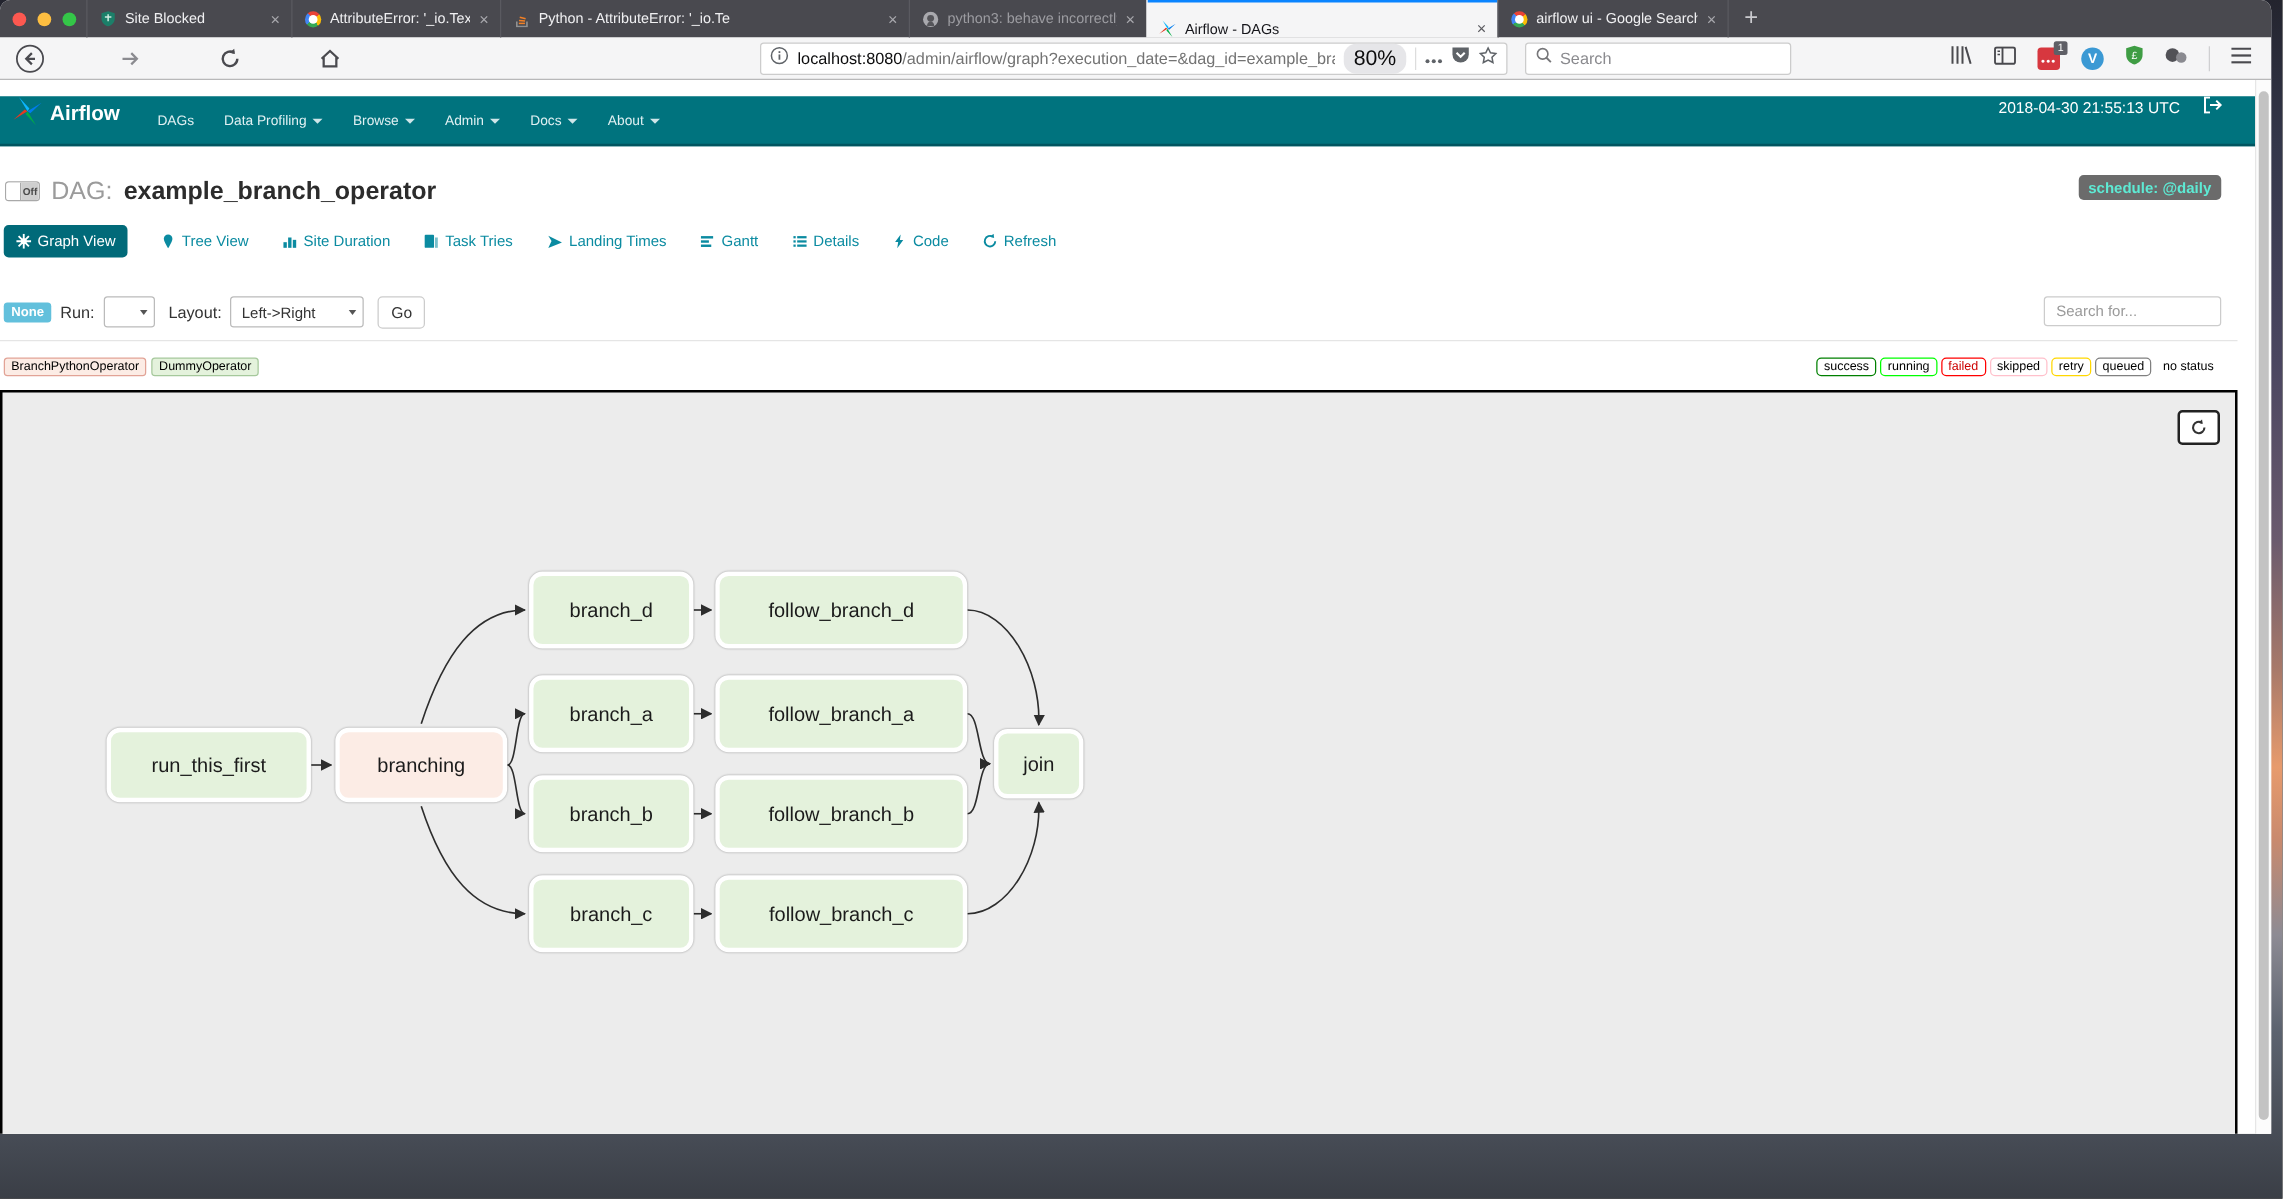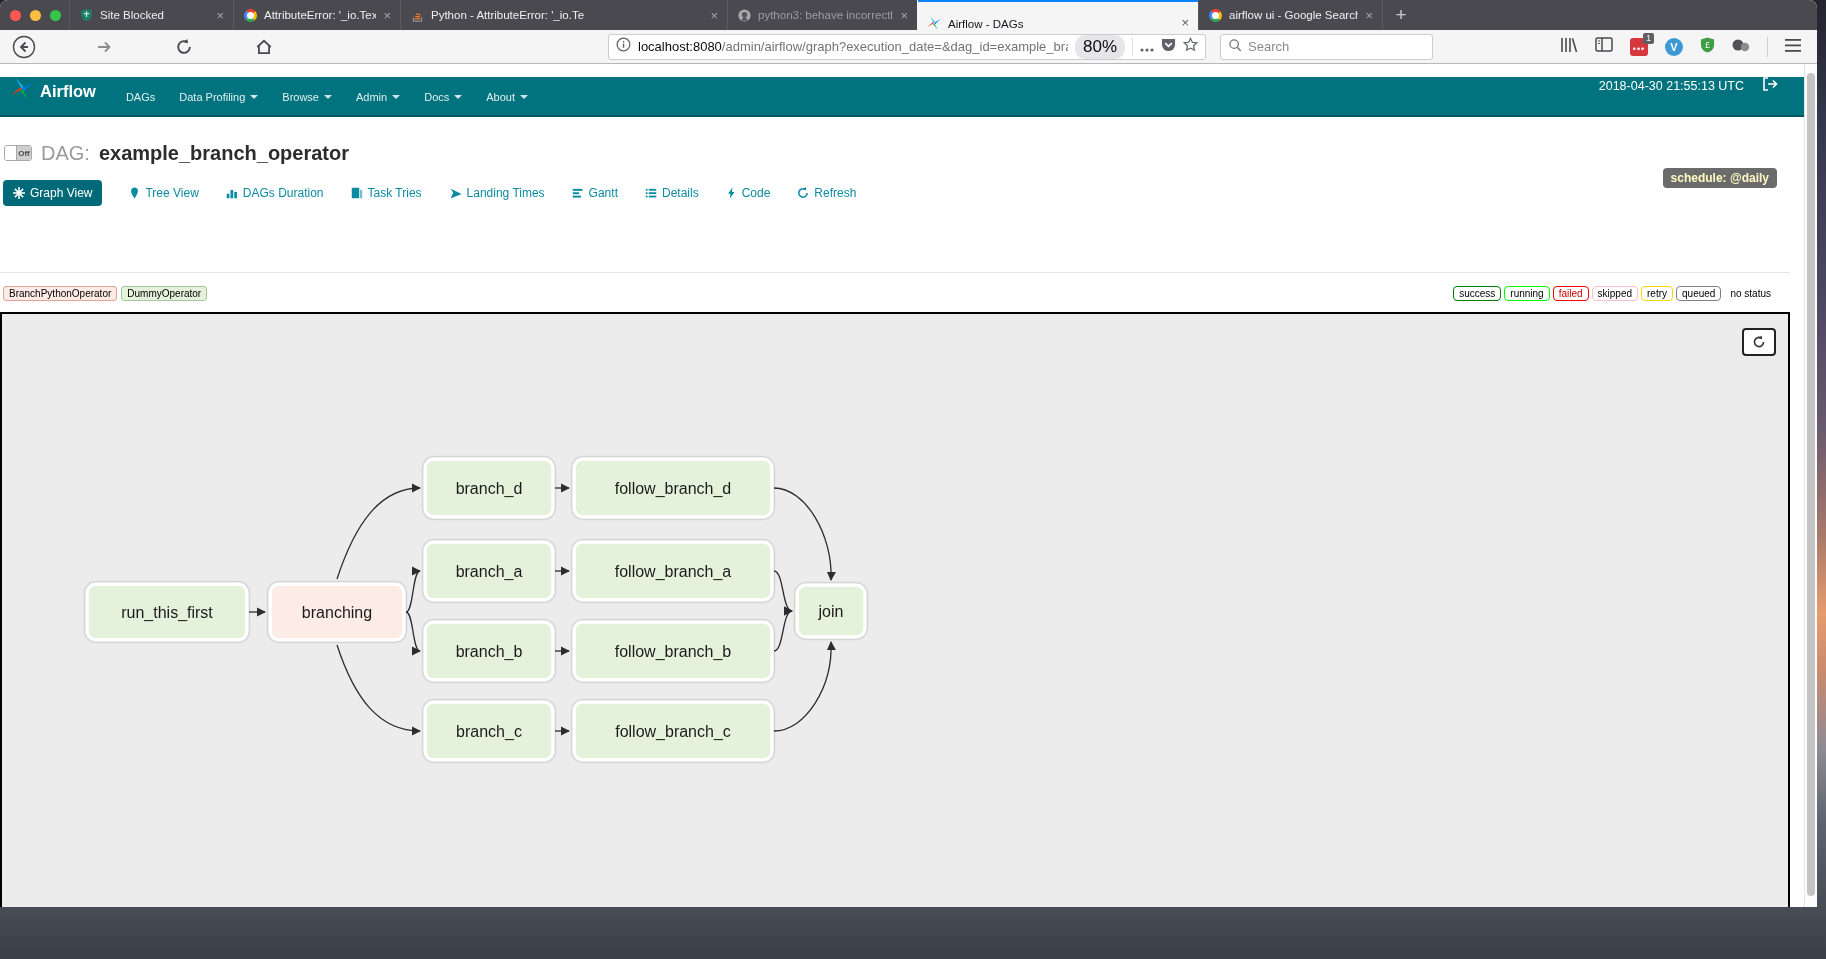"schedule: @daily" .schedule-badge { color: #fef9c3 -> #5eead4; margin-top: 28px -> none }
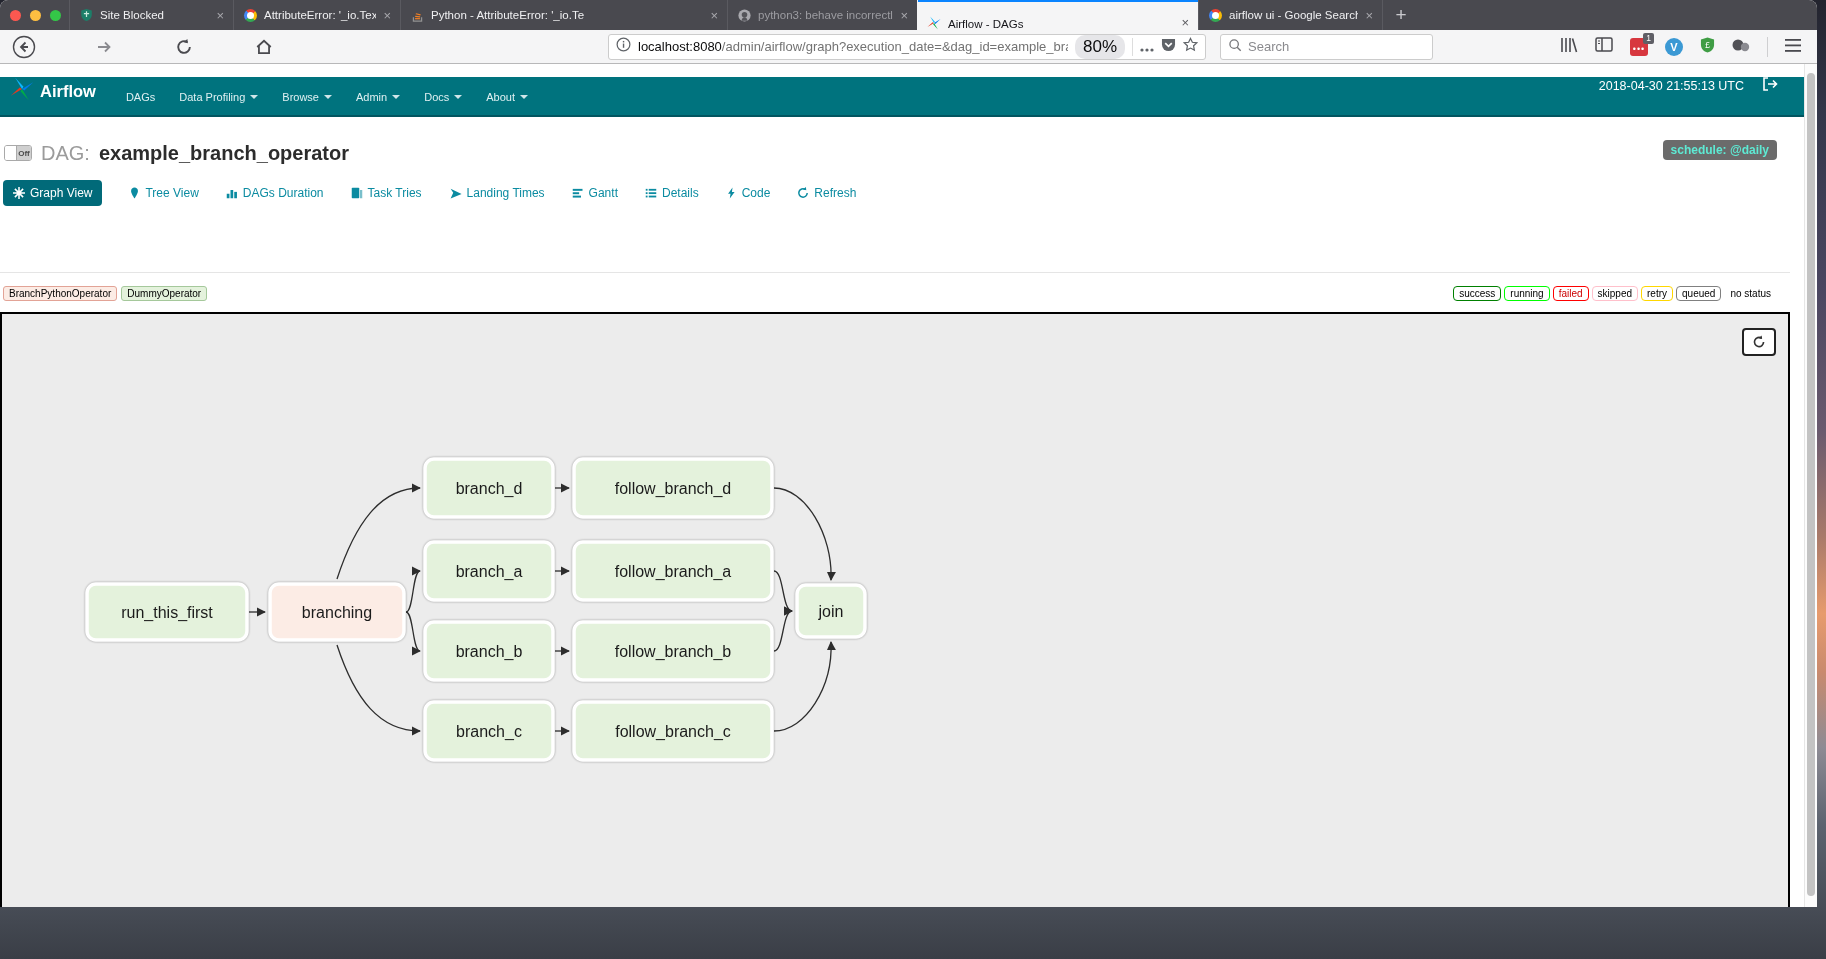"DAGs Duration" span { text: DAGs -> Site }
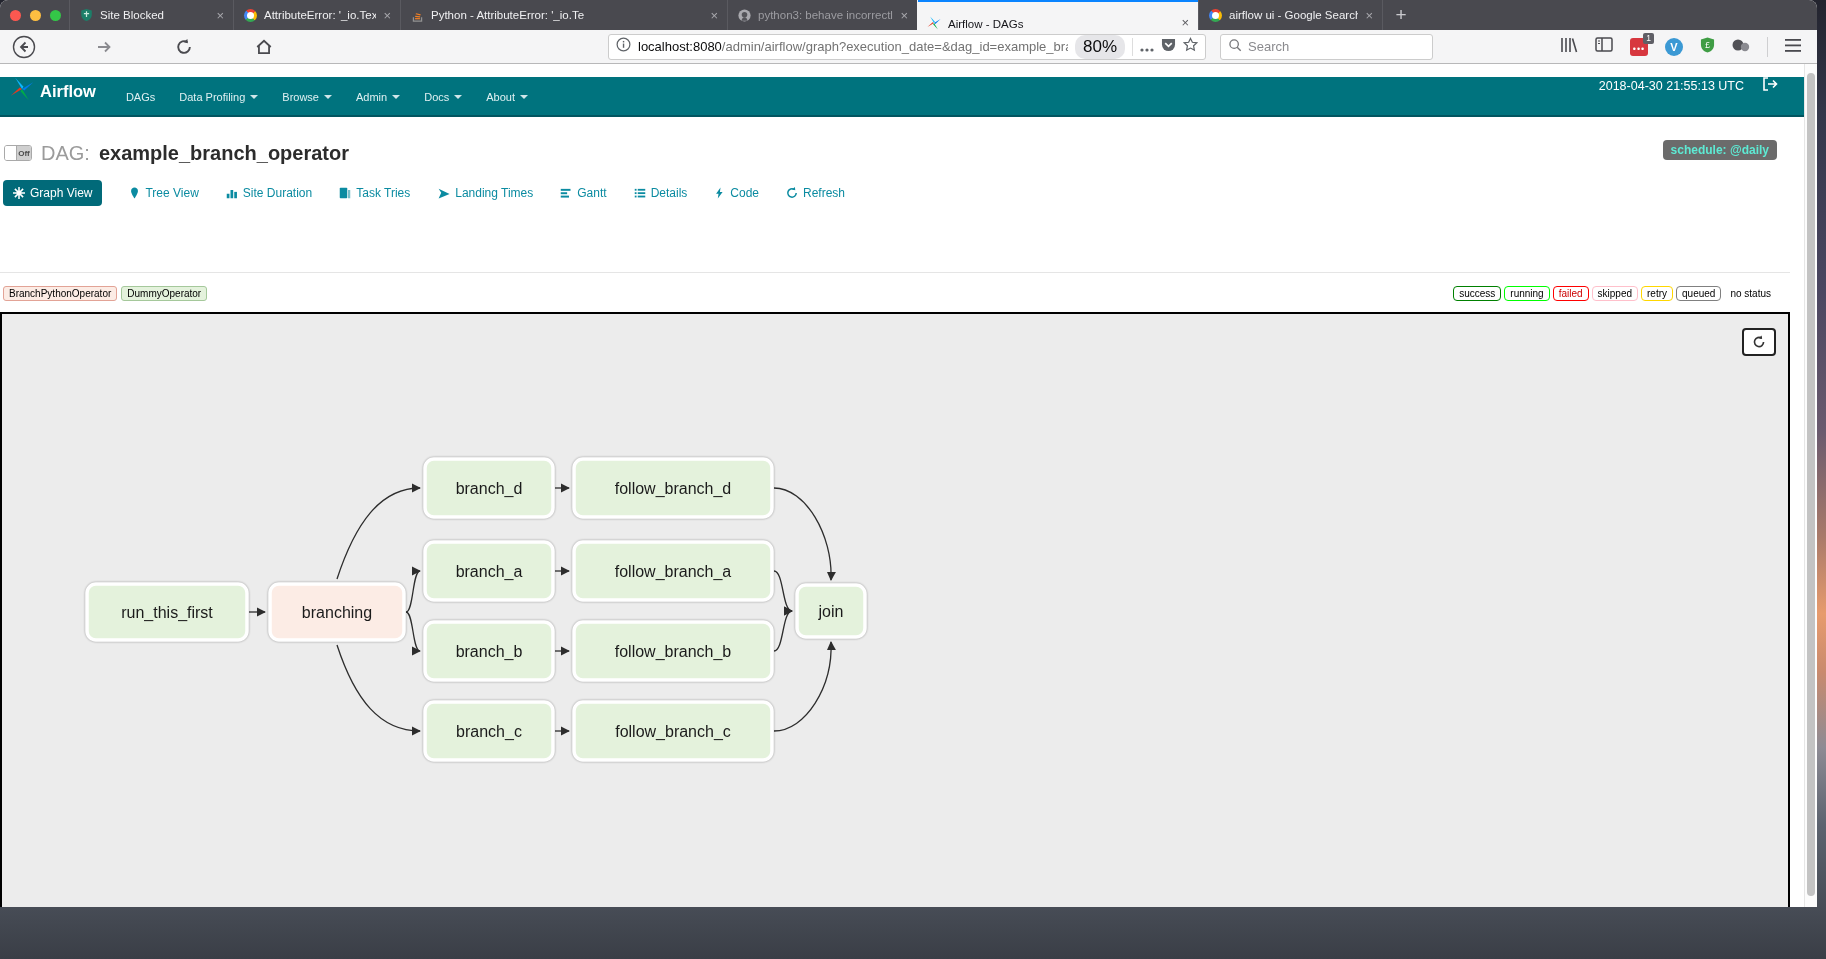"None" div.controls-row { html: none -> <div> <span>None</span> <span>Run:</span> <span> <span></span> <span></span> </span> <span>Layout:</span> <span> <span>Left-&gt;Right</span> <span></span> </span> <span>Go</span> <input> </div> }
